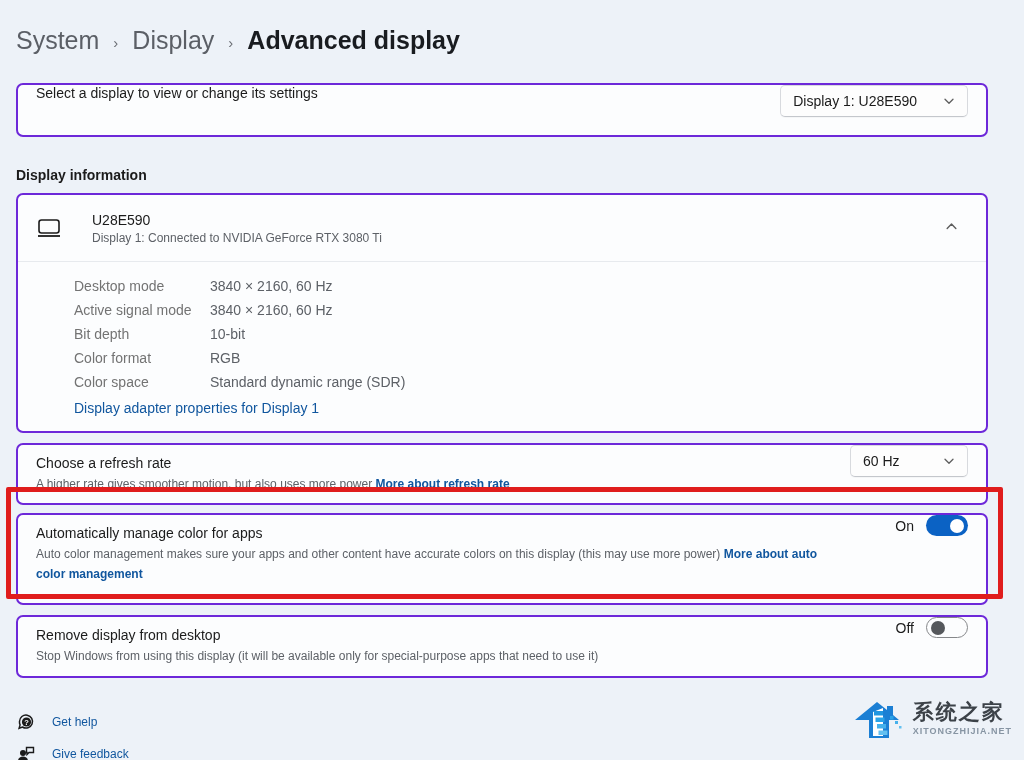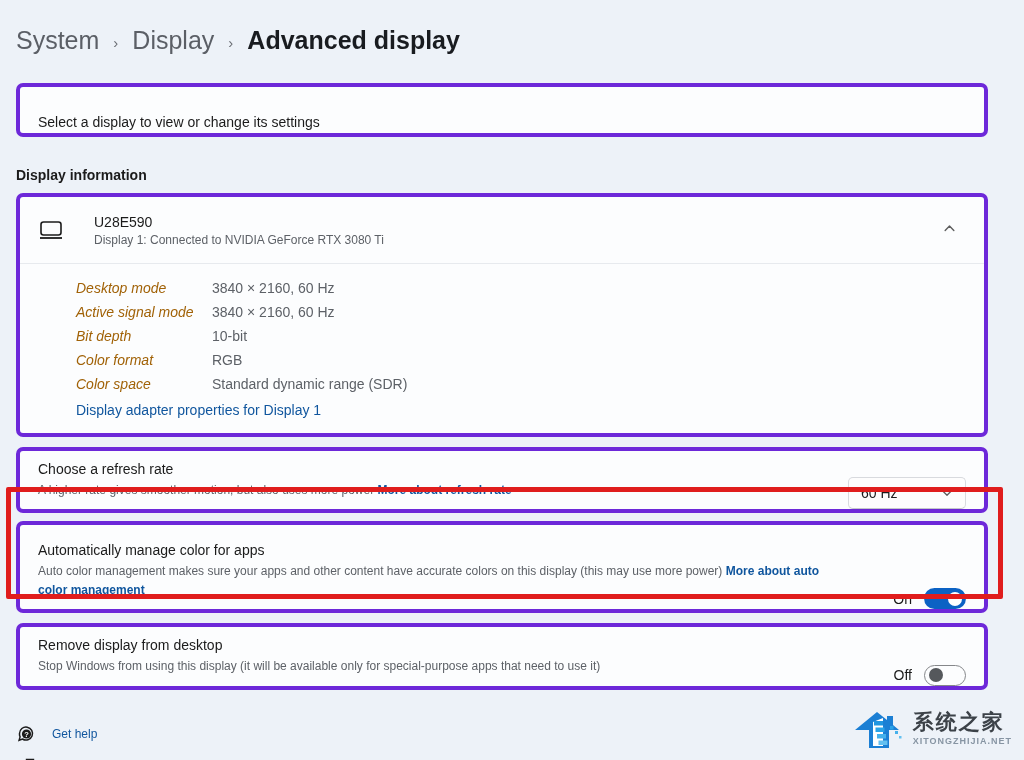"Select a display to view" .card { align-items: flex-end -> flex-start; border: 4px solid #6d28d9 -> 2px solid #6d28d9 }
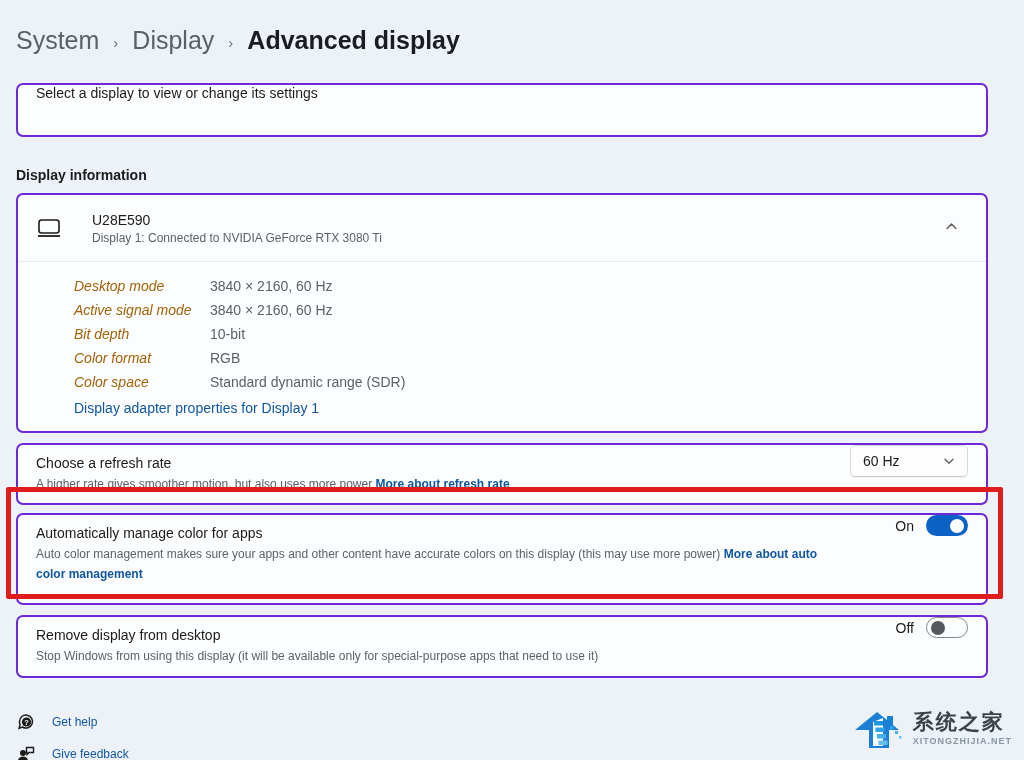"Display 1: U28E590" button.dropdown { html: none -> <button> <span>Display 1: U28E590</span> <svg> <path></path> </svg> </button> }
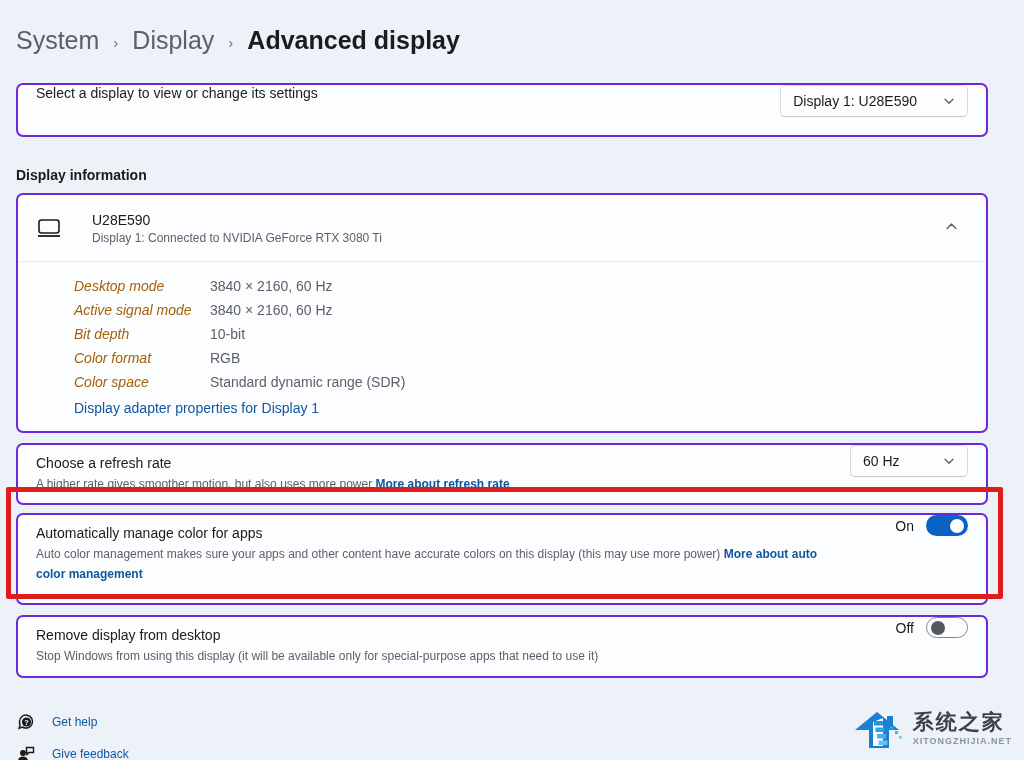"Desktop mode" .detail-label { color: #a16207 -> #737373; font-style: italic -> none }
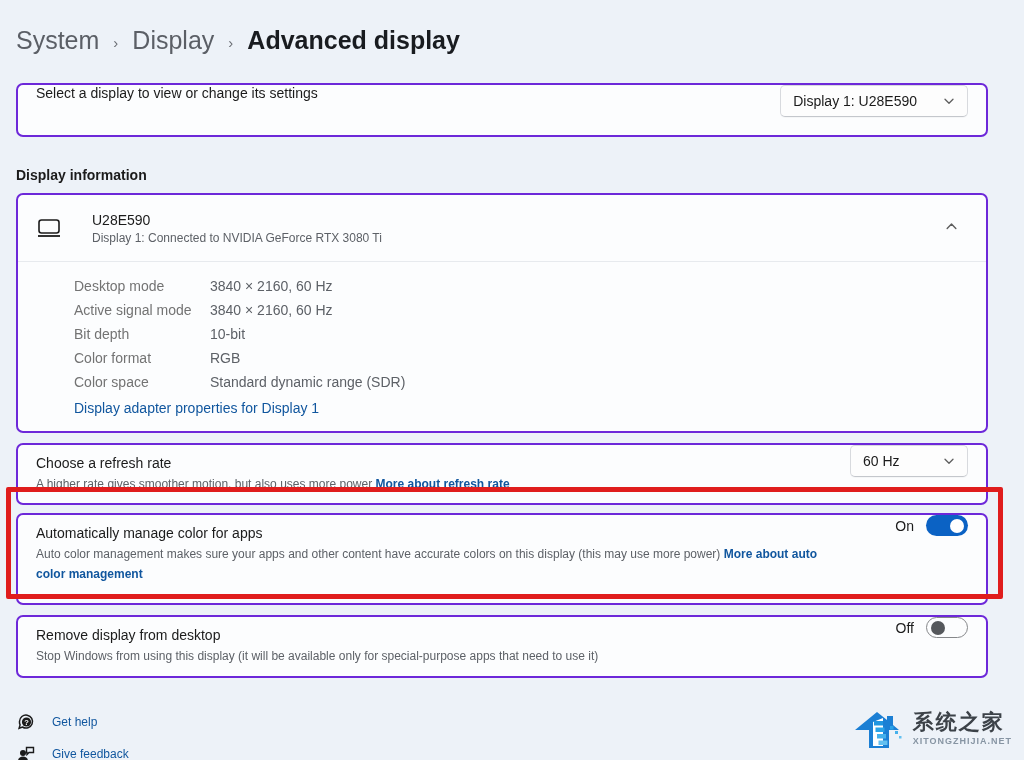"系统之家" .watermark { bottom: 8px -> 18px }
